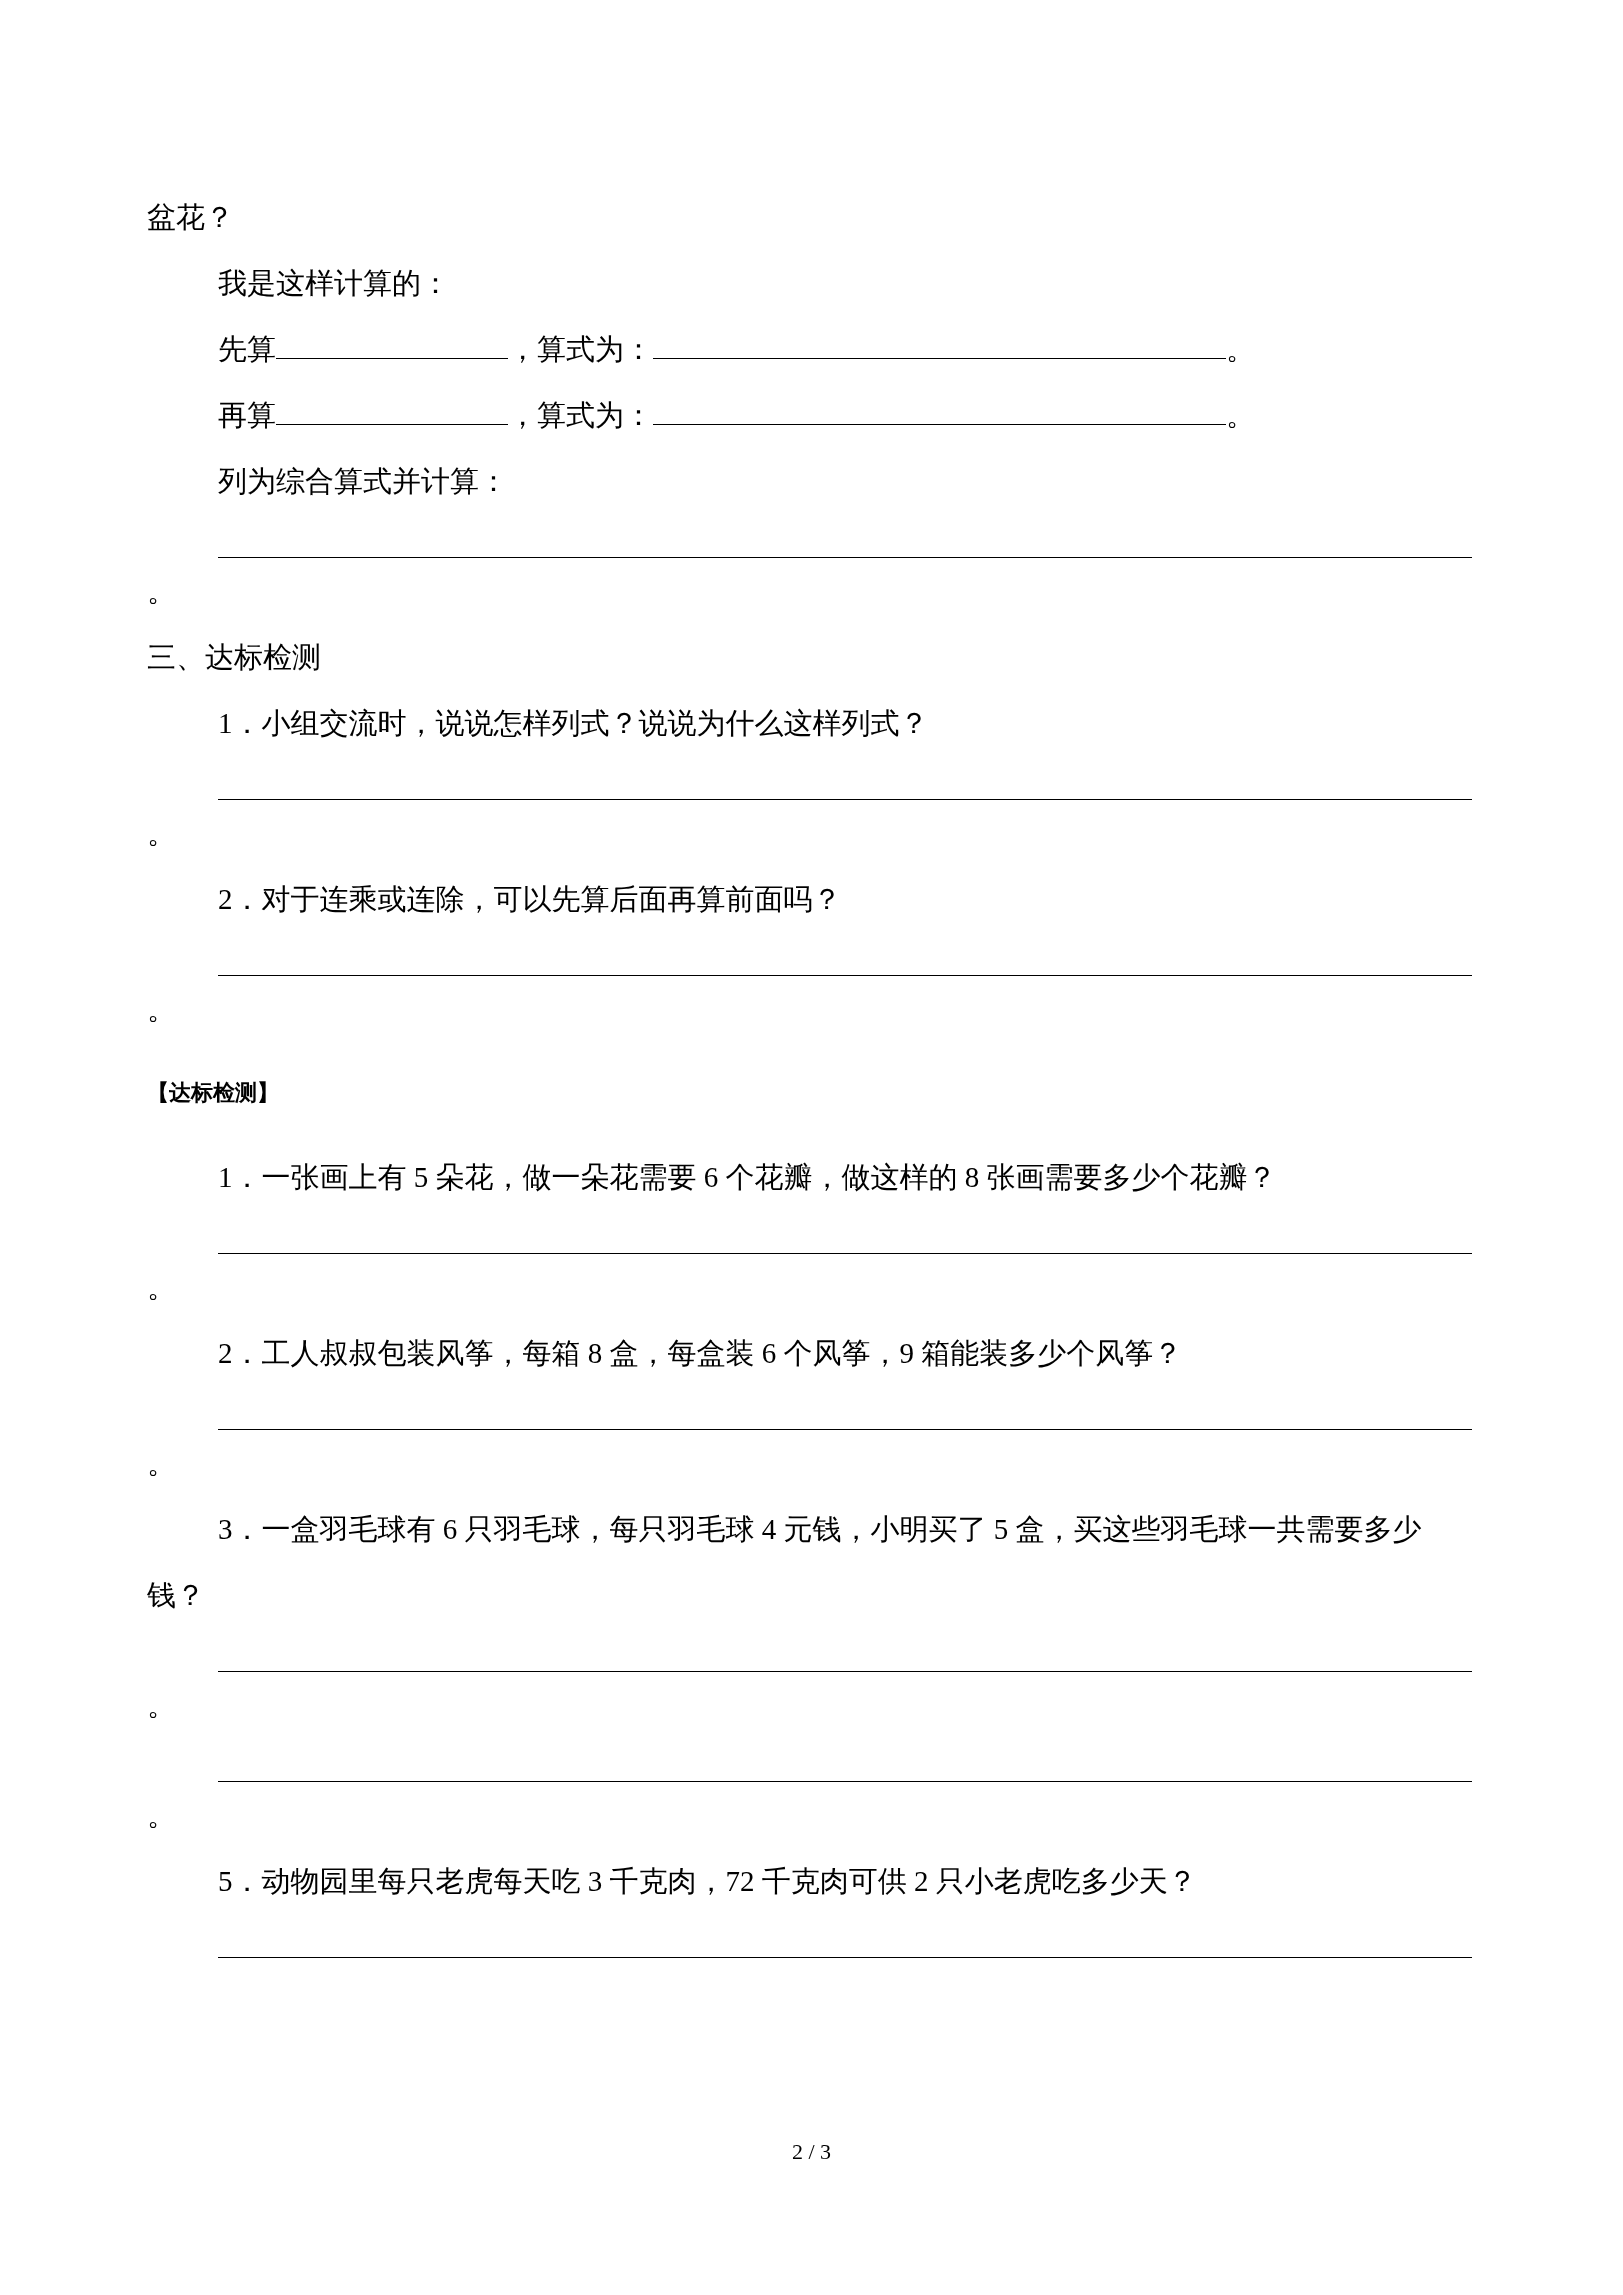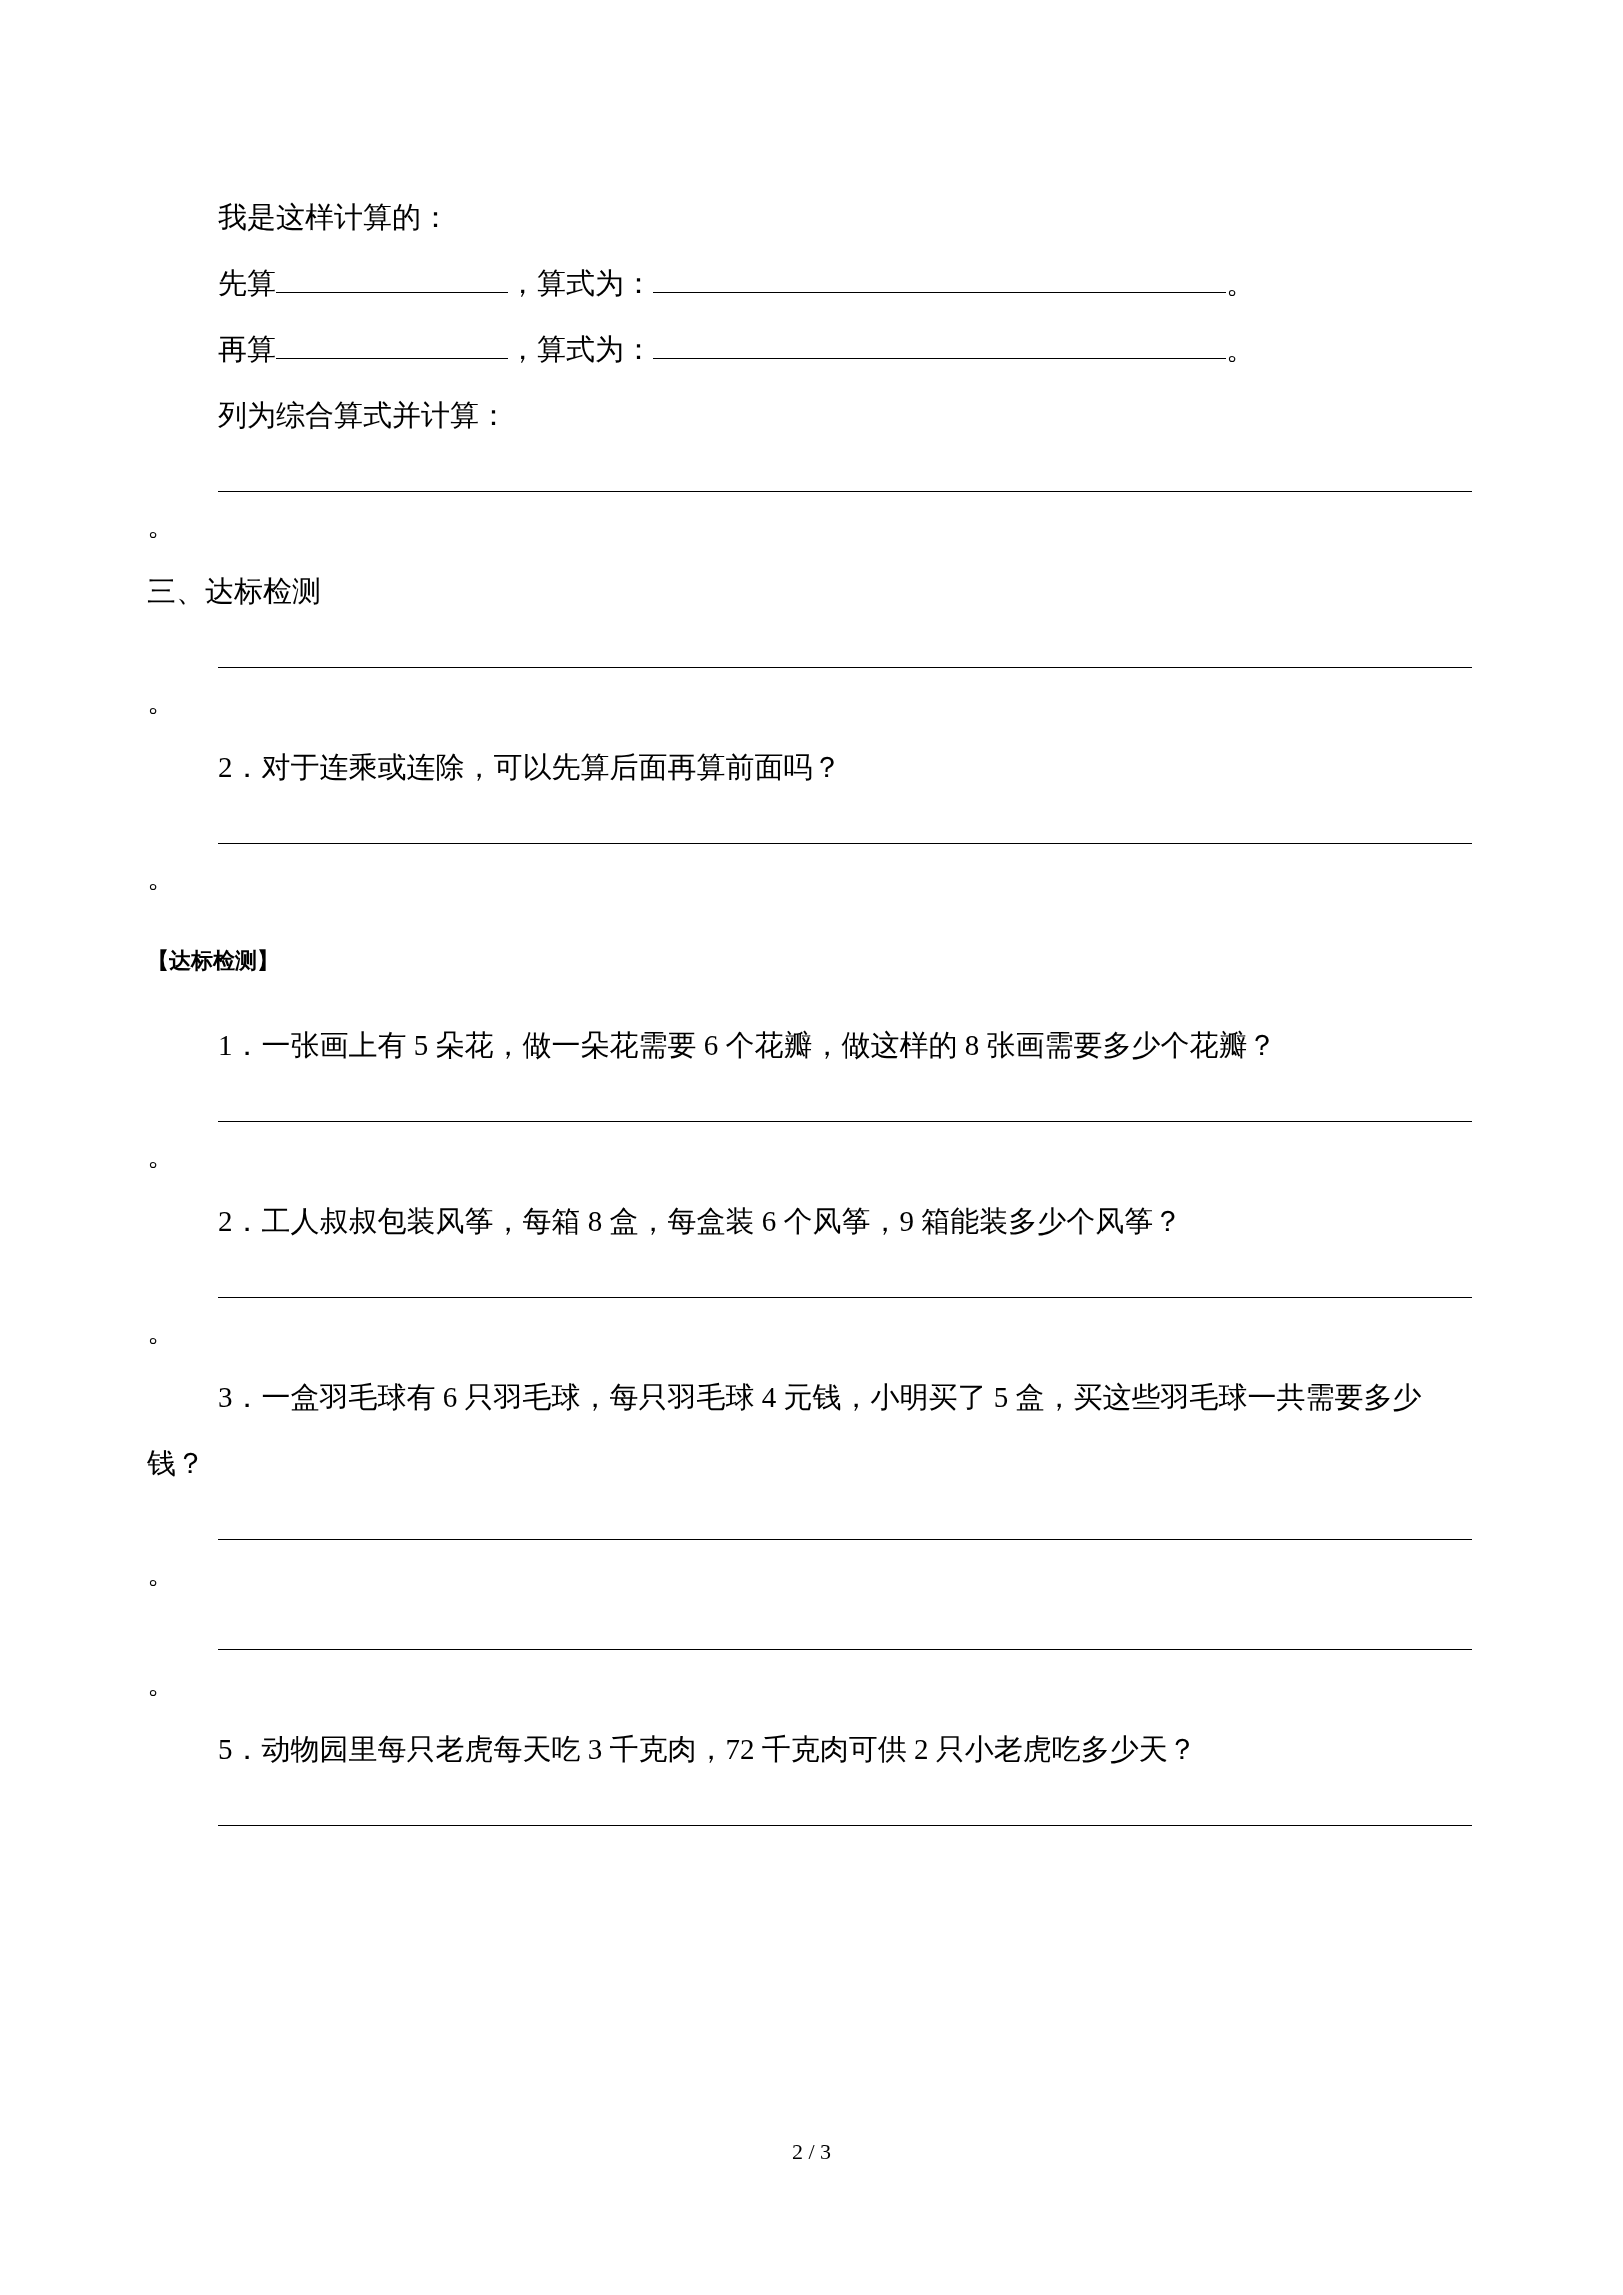"盆花？" p.para { html: none -> <p>盆花？</p> }
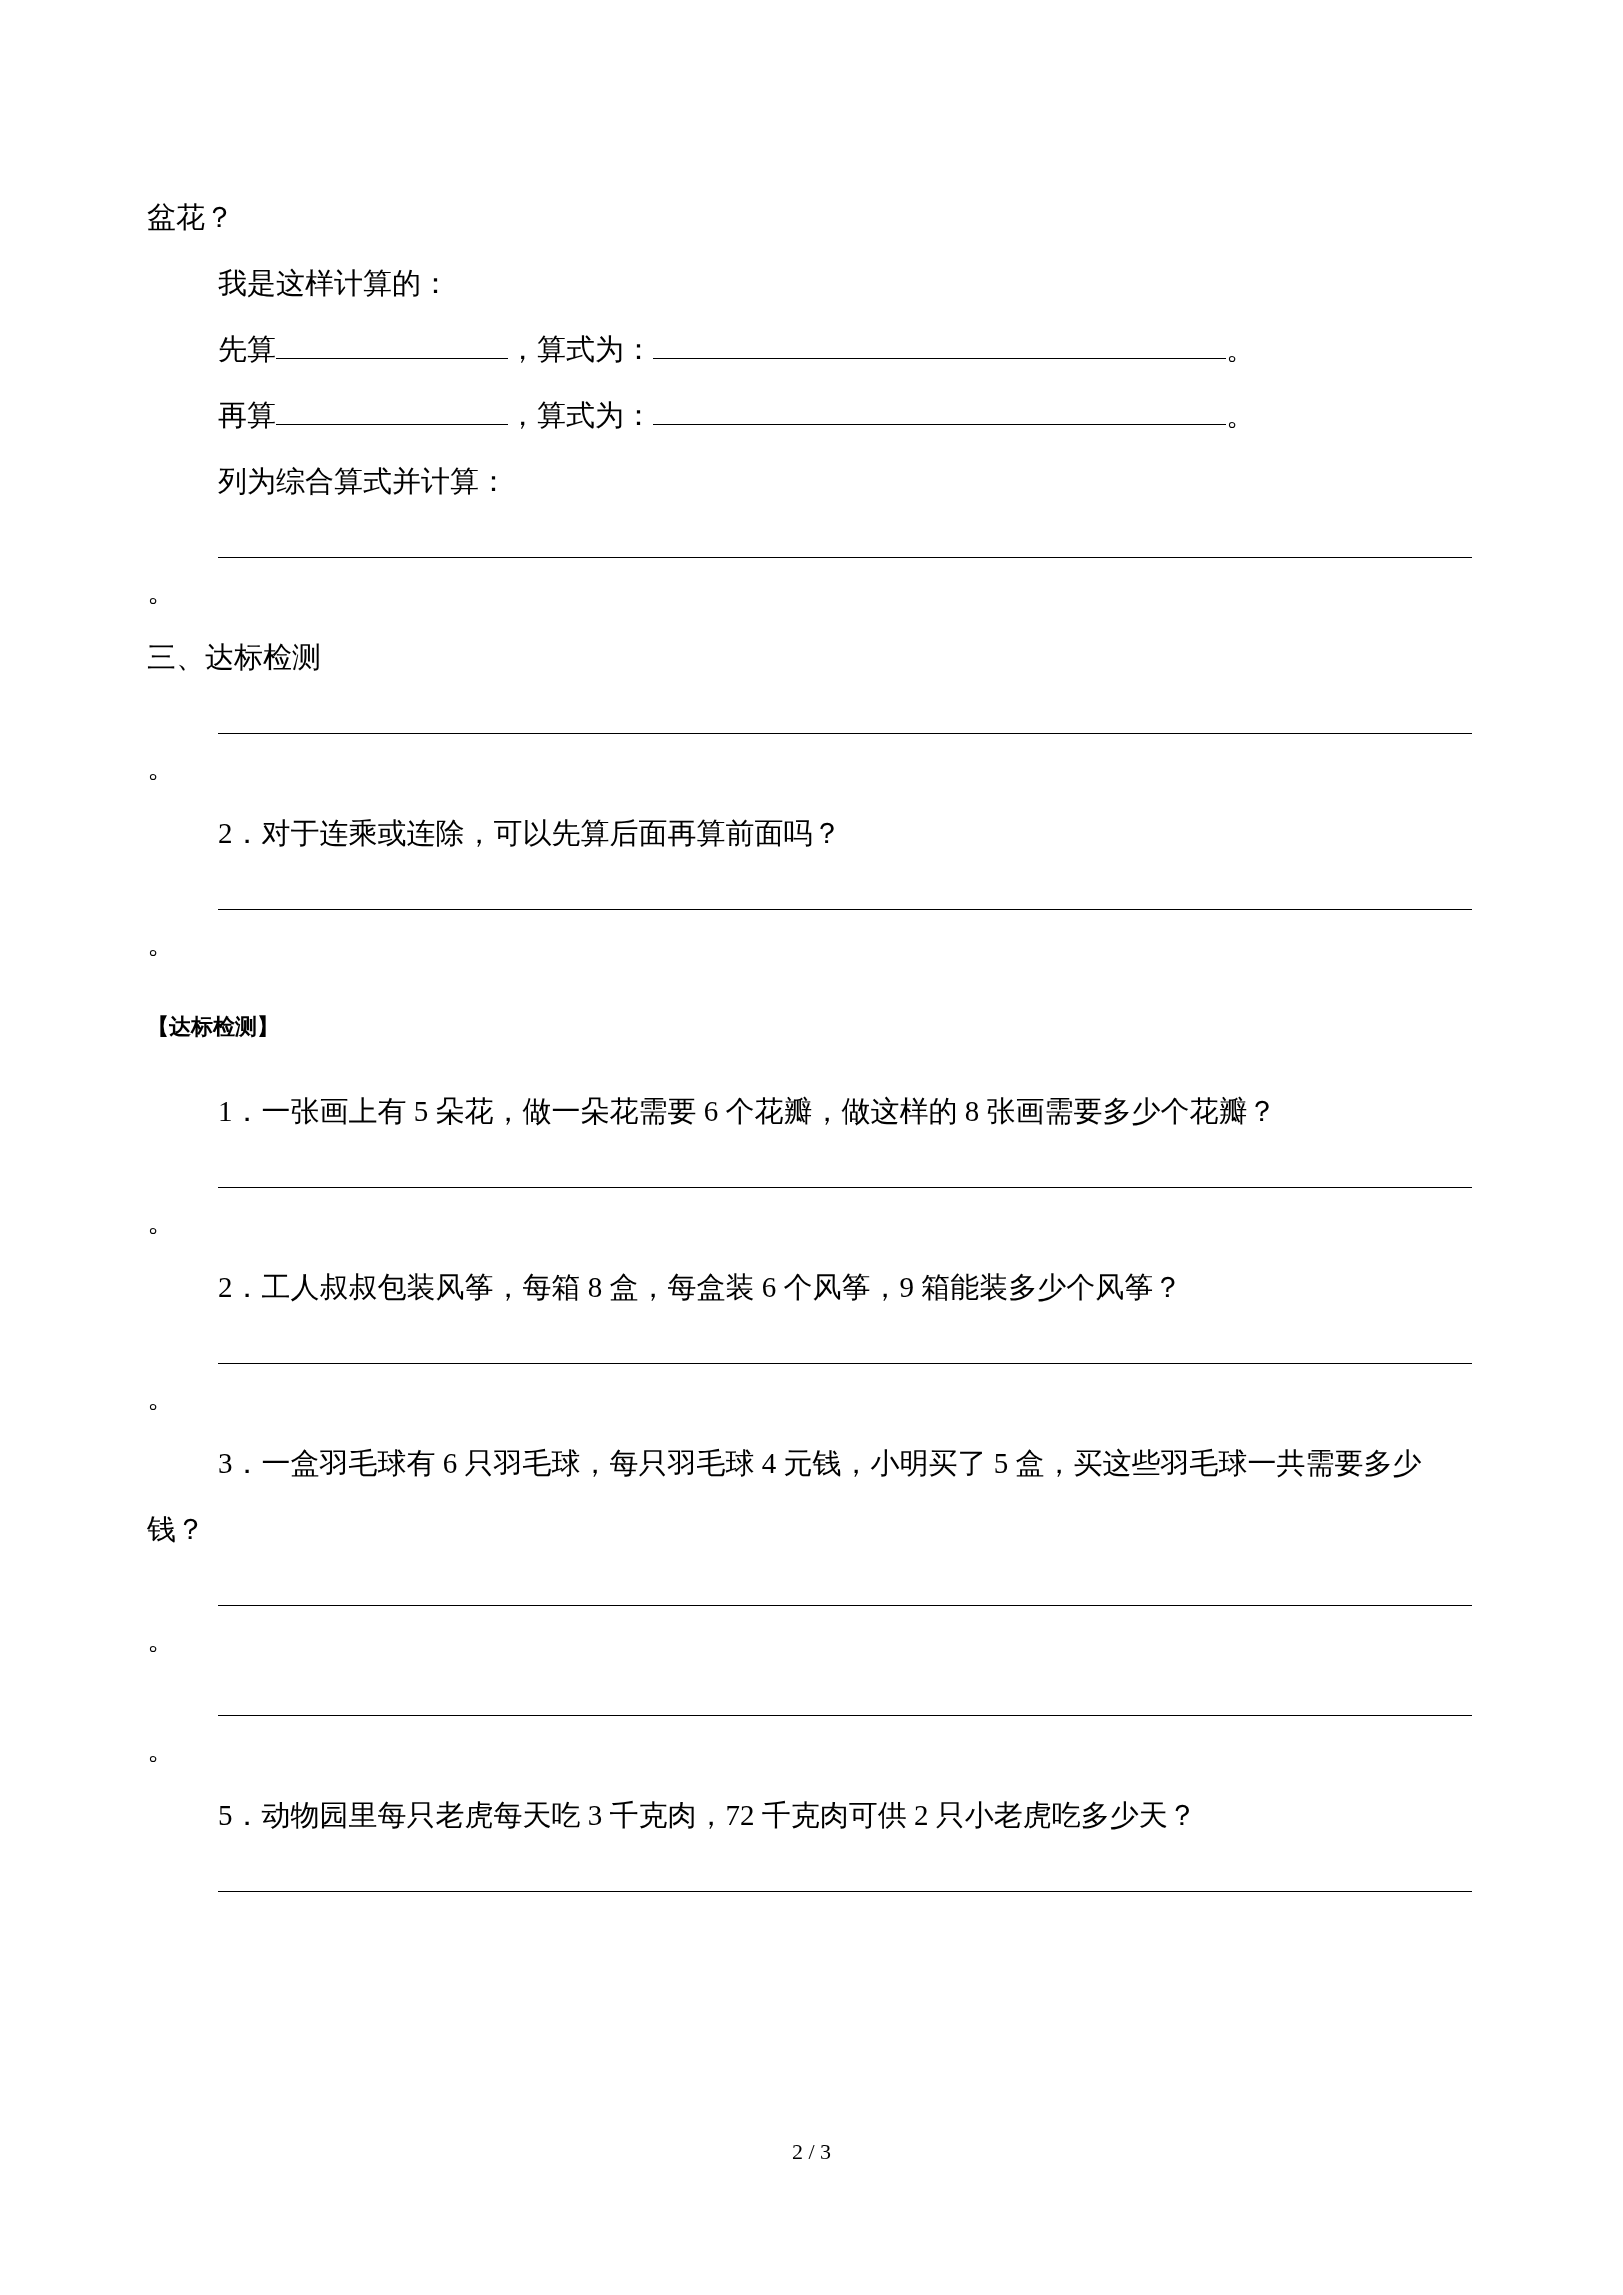"1．小组交流时，说说怎样列式？说说为什么这样列式？" p.para { html: none -> <p>1．小组交流时，说说怎样列式？说说为什么这样列式？</p> }
